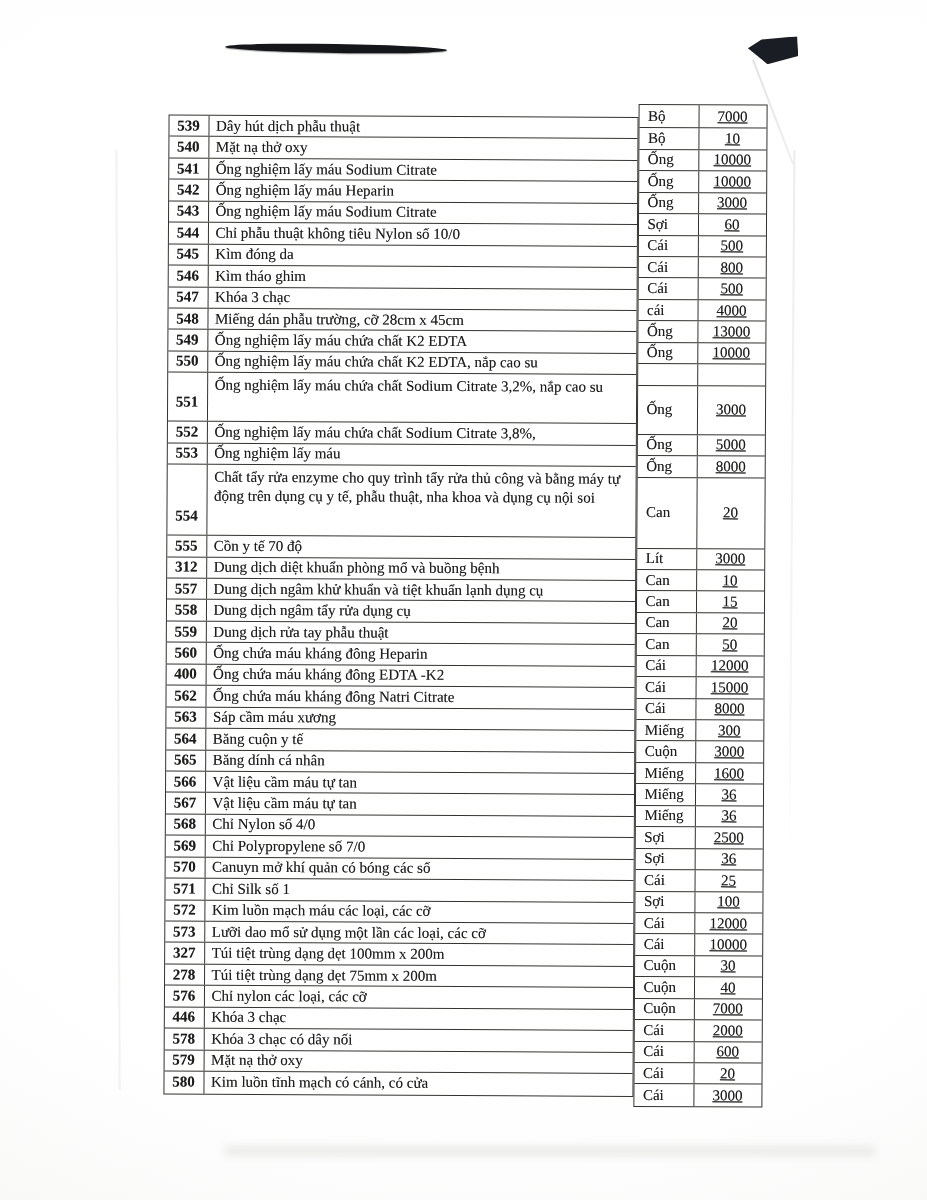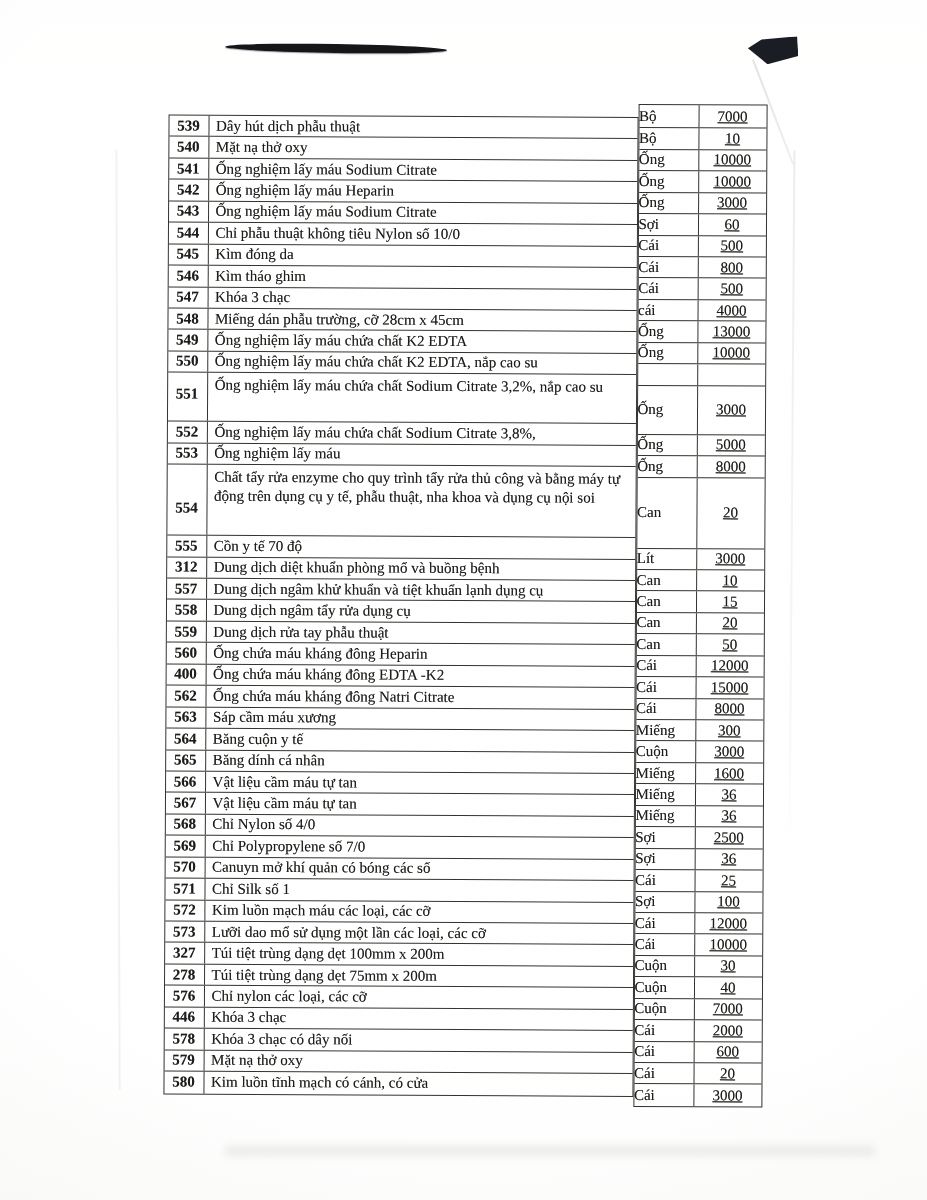"Bộ" .c-unit { padding-left: none -> 9px }
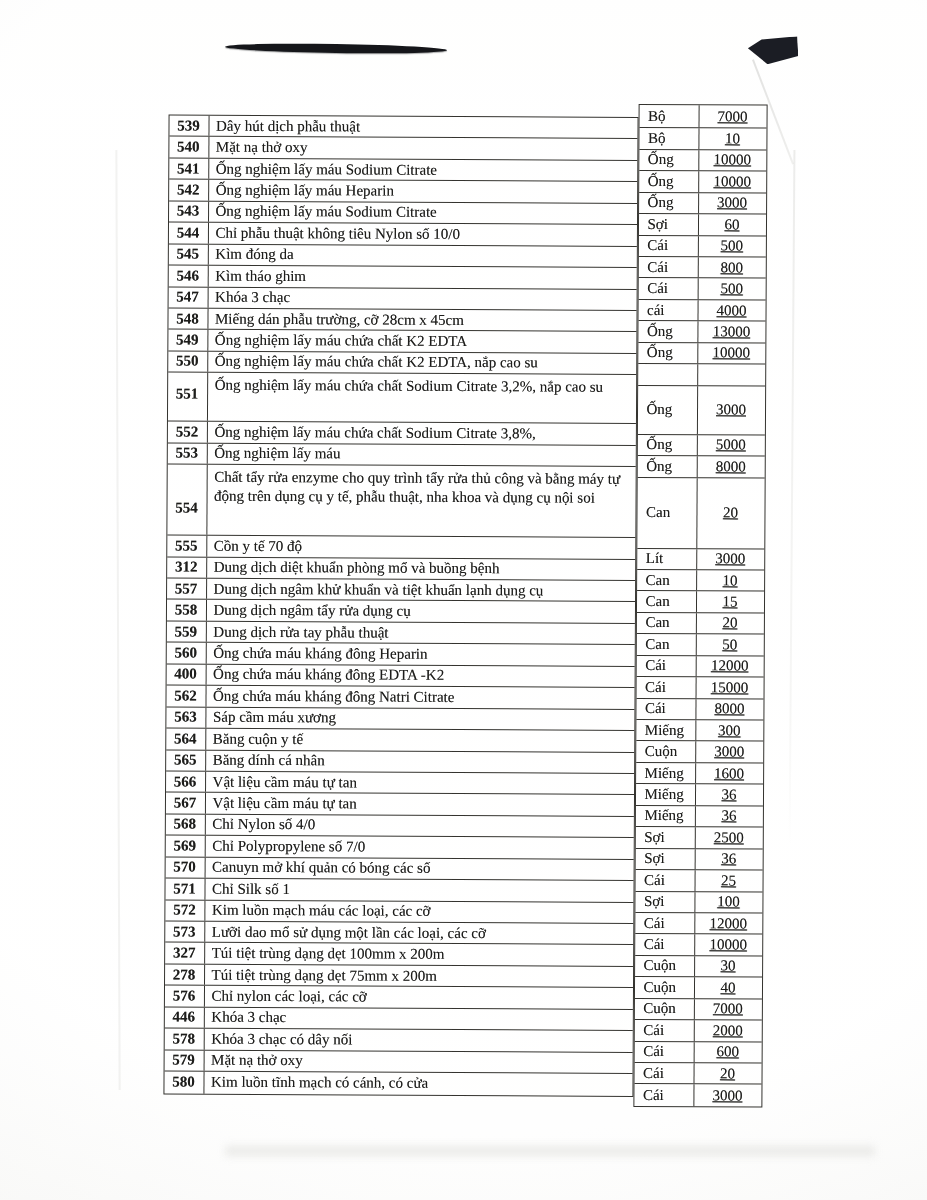"551" .num-bottom { padding-bottom: 17px -> 9px }
